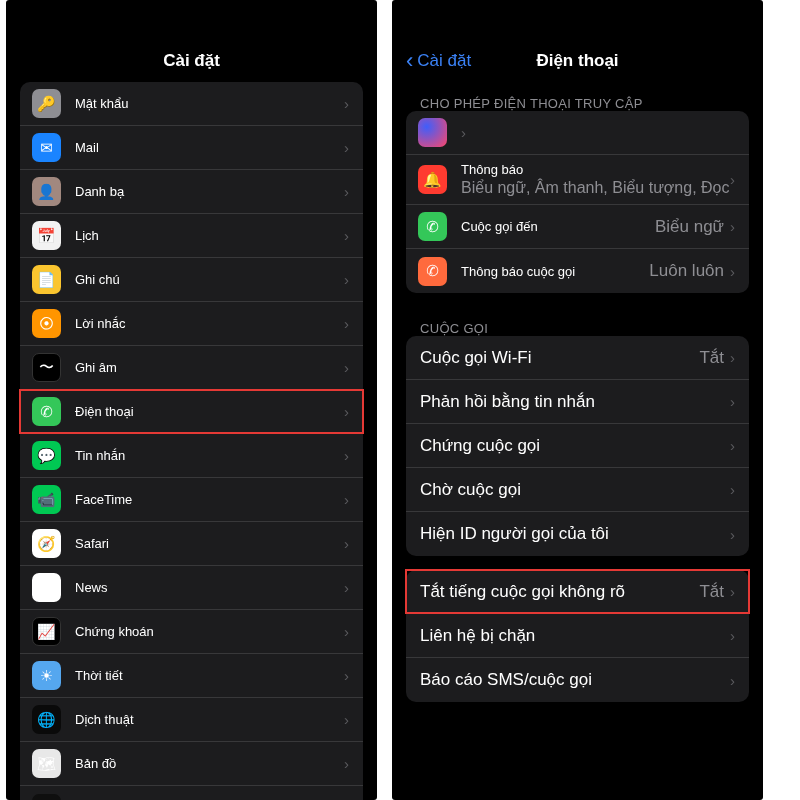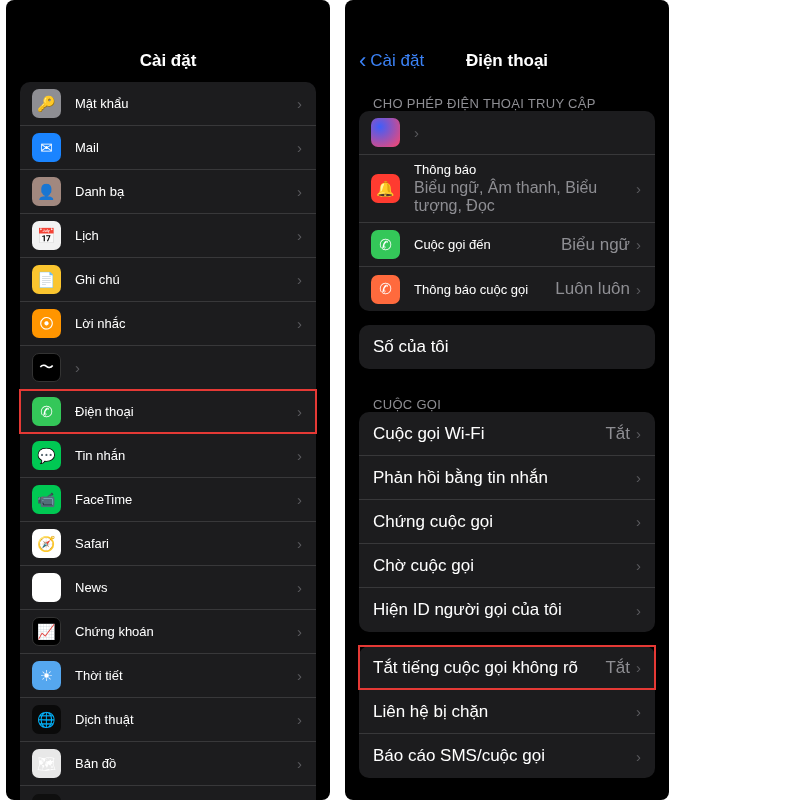"Cài đặt" .phone { border-radius: 8px -> 3px; width: 324px -> 371px }
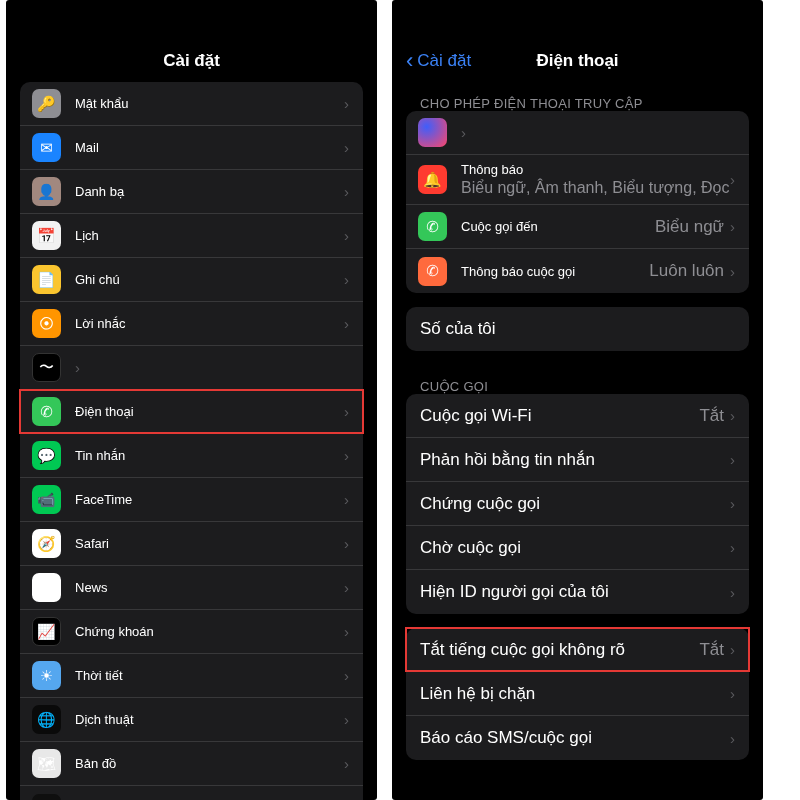"Số của tôi" div.group { html: <div> <div> <span>Số của tôi</span> </div> </div> -> none }
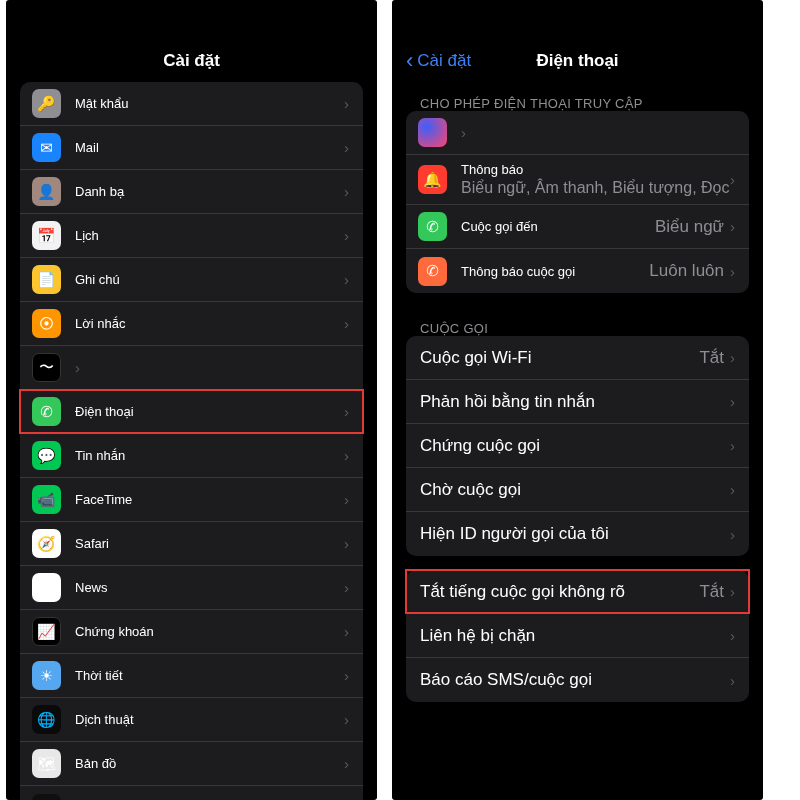"Ghi âm" span.label { html: none -> <span>Ghi âm</span> }
